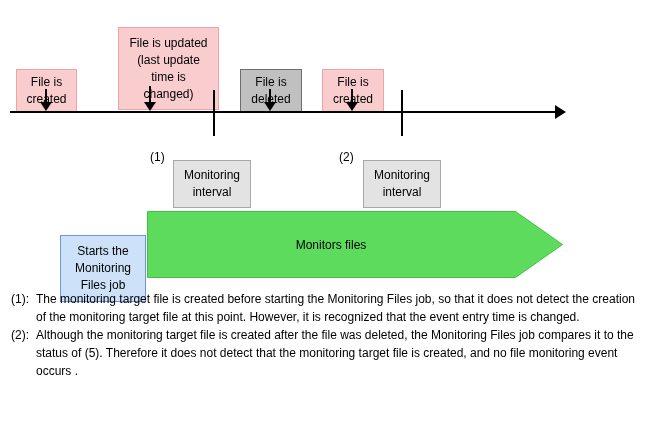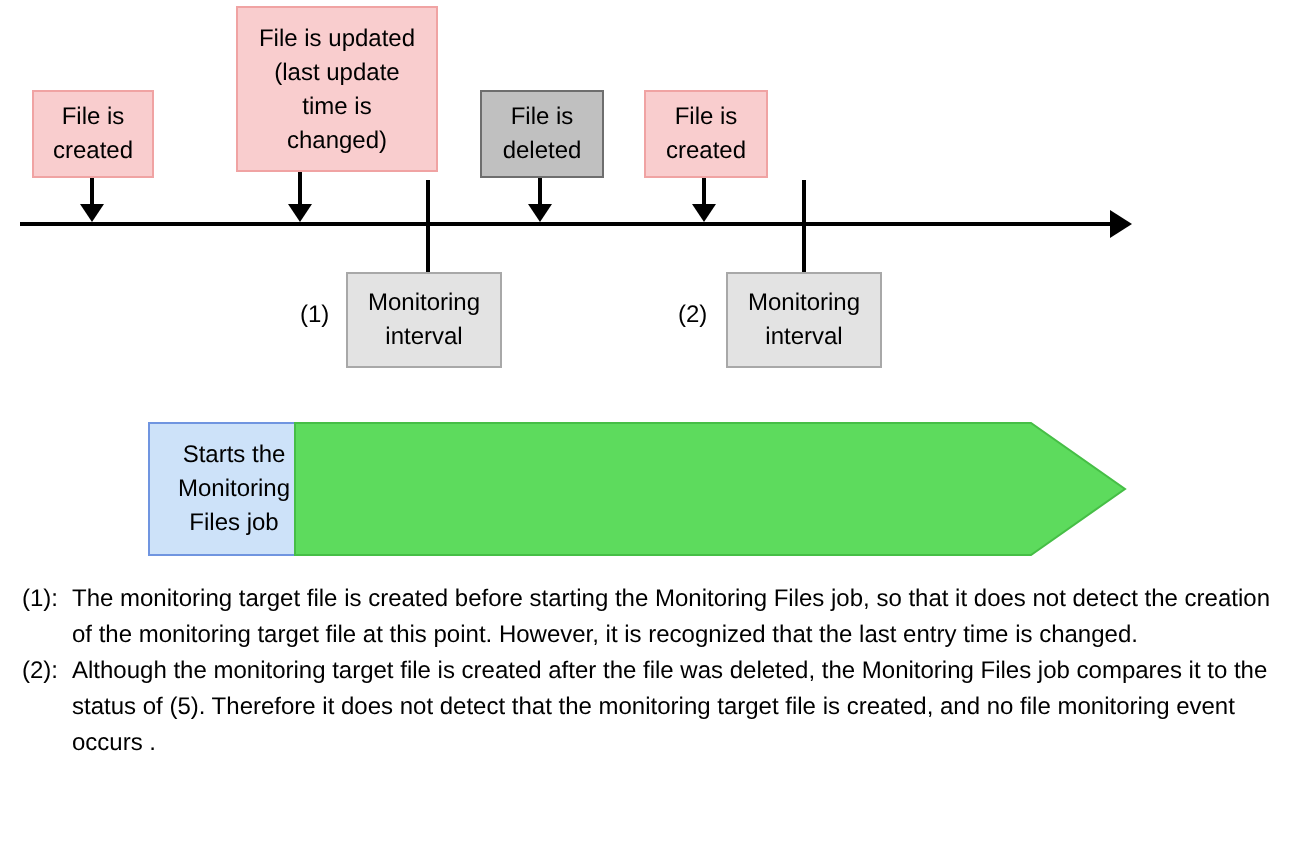"File is updated" .box { margin-top: none -> 24px }
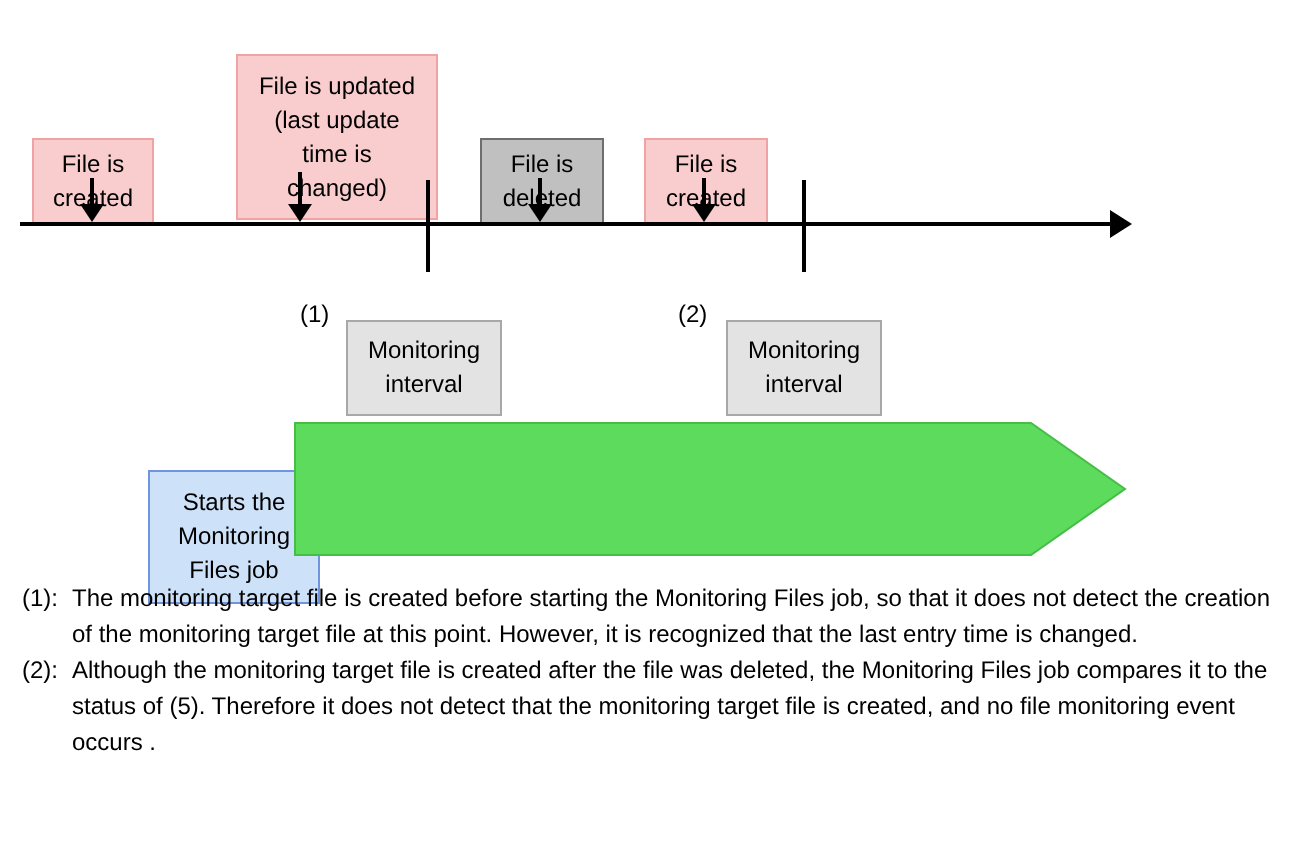"Starts the" div.box { left: 74px -> 60px }
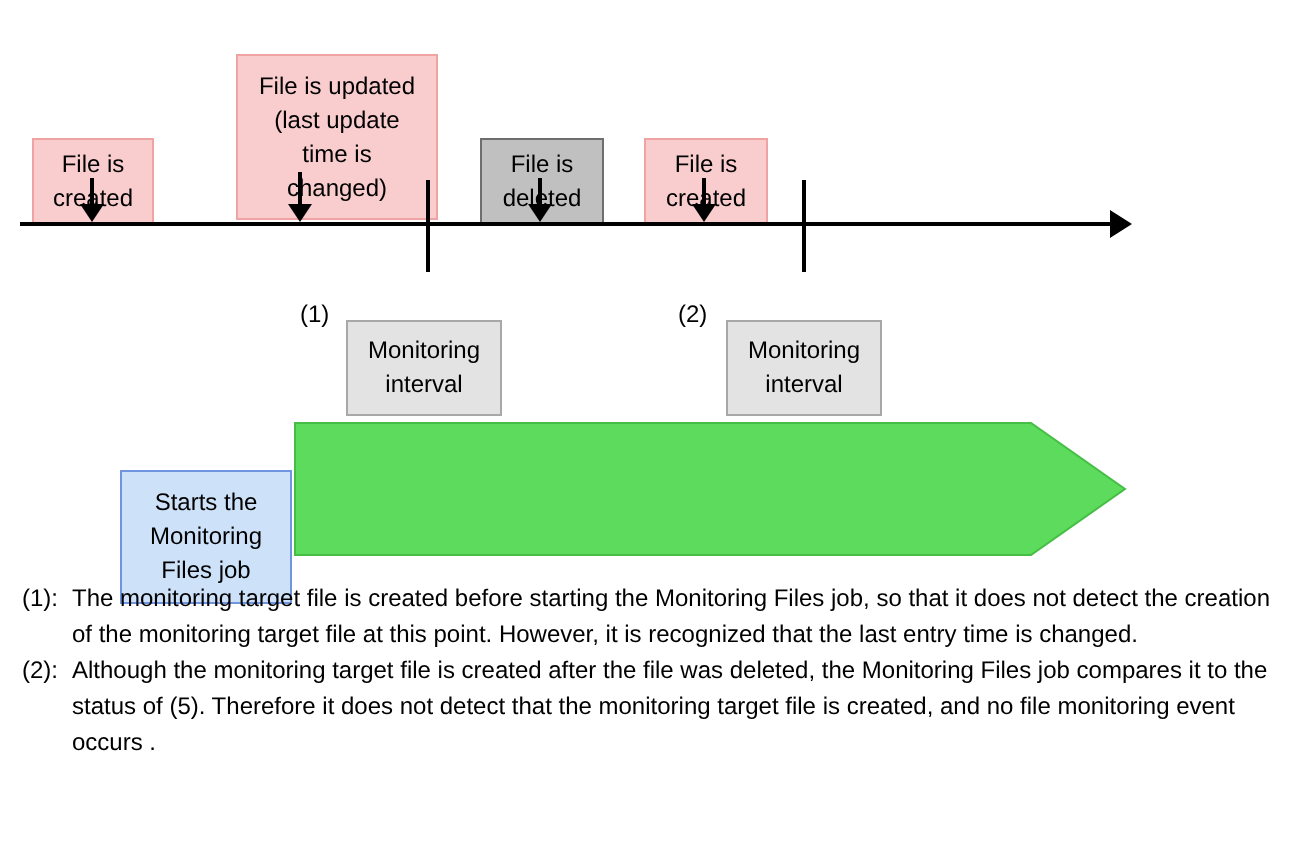"Monitors files" div.arrow-label { html: none -> <div>Monitors files</div> }
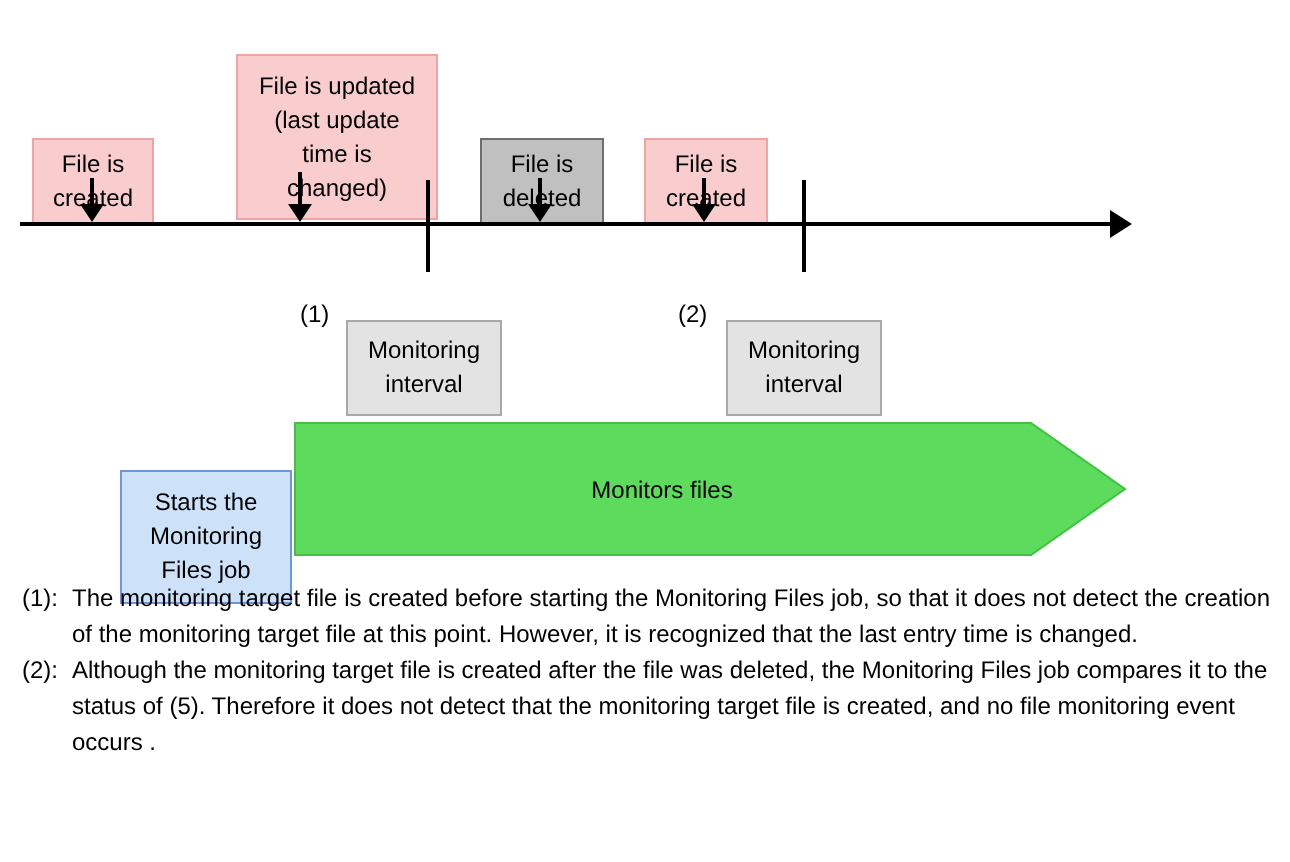"The monitoring target file is" span.fn-text { text: last -> event }
